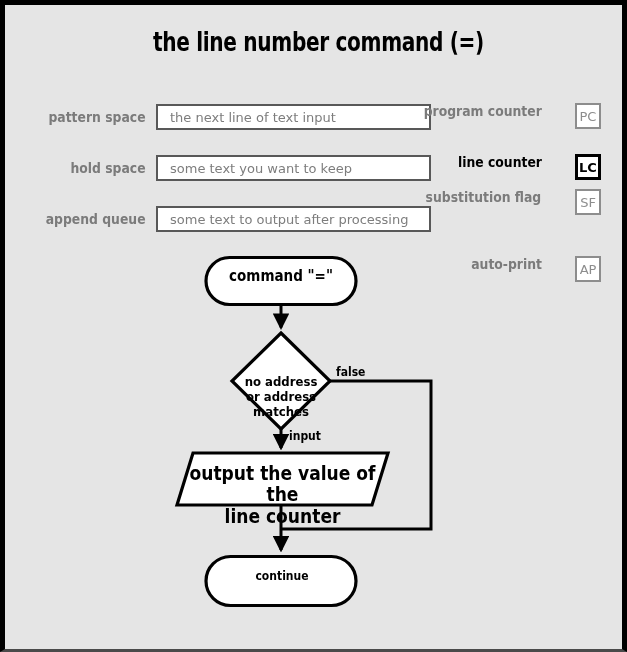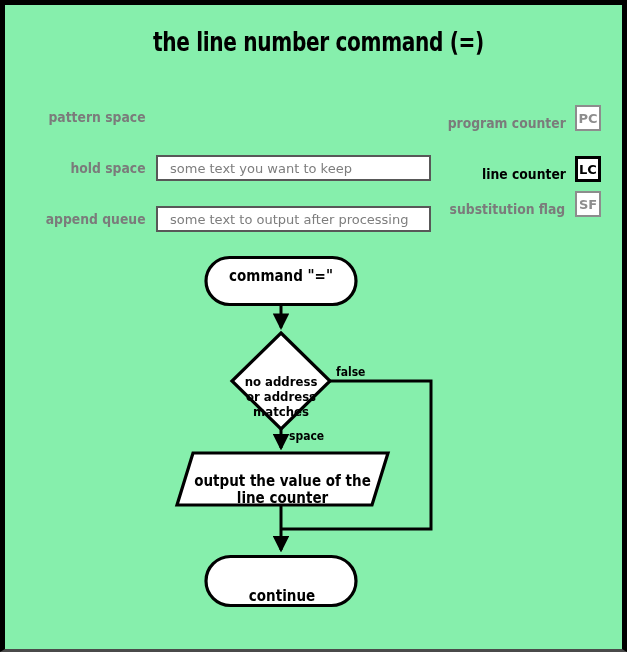"the line number command (=)" #page { background: #86efac -> #e5e5e5 }
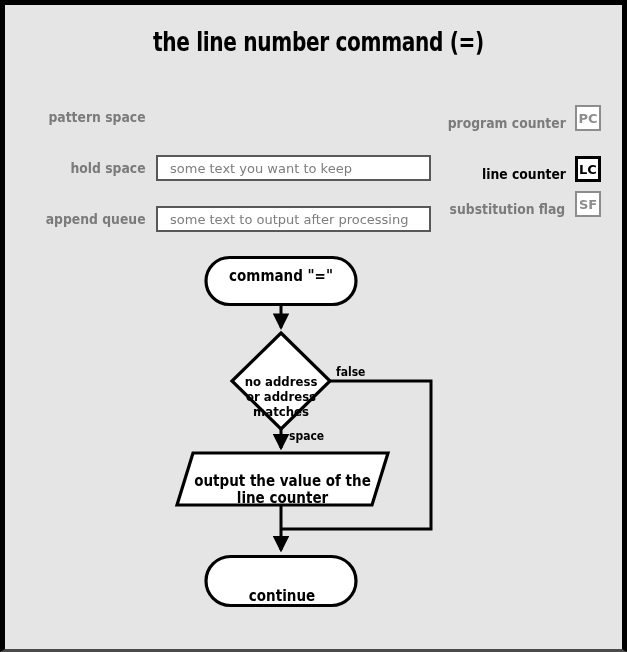"the next line of text" div.field-box { html: none -> <div>the next line of text input</div> }
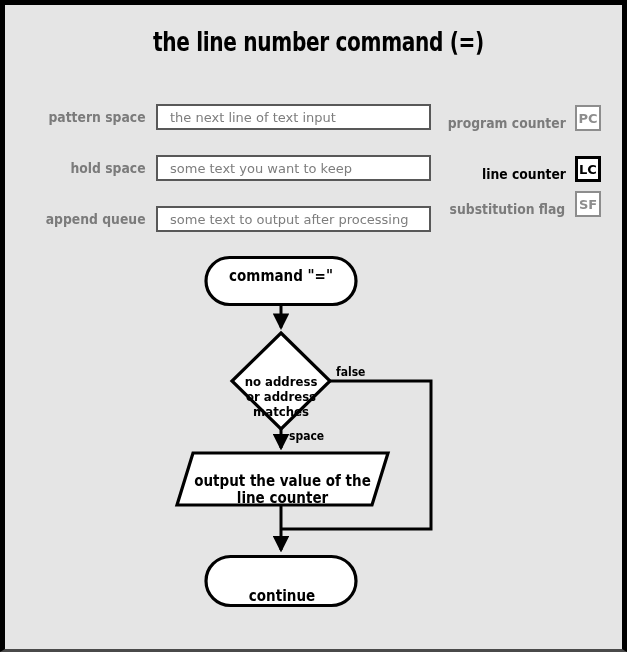"program counter" .reg-row { align-items: flex-end -> flex-start; gap: none -> 24px }
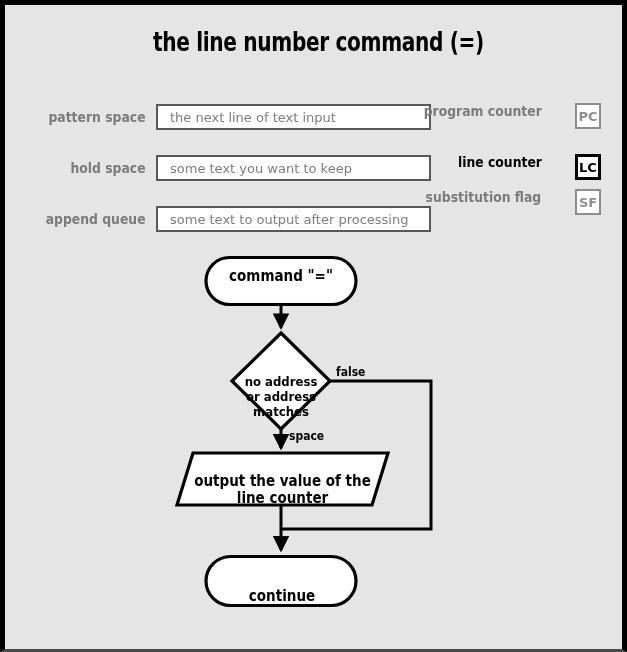"PC" .reg-box { font-weight: bold -> none }
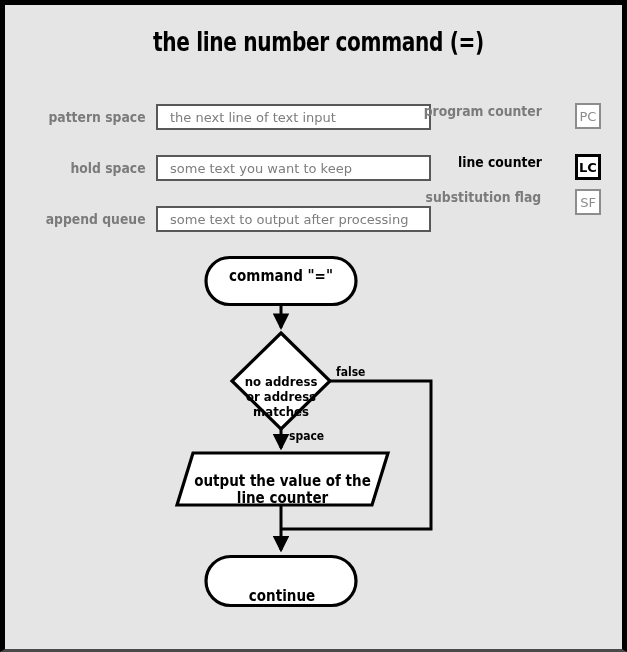"auto-print" div.reg-row { html: none -> <div> <div>auto-print</div> <div>AP</div> </div> }
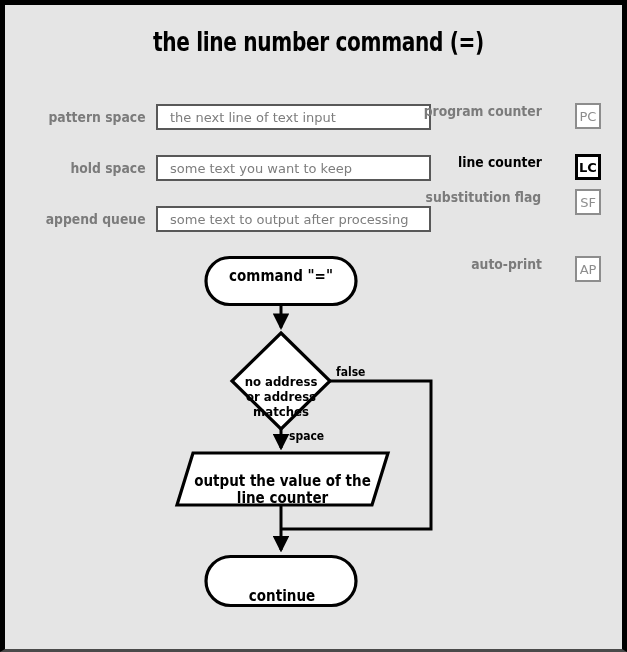"space" div.edge-label { text: space -> input }
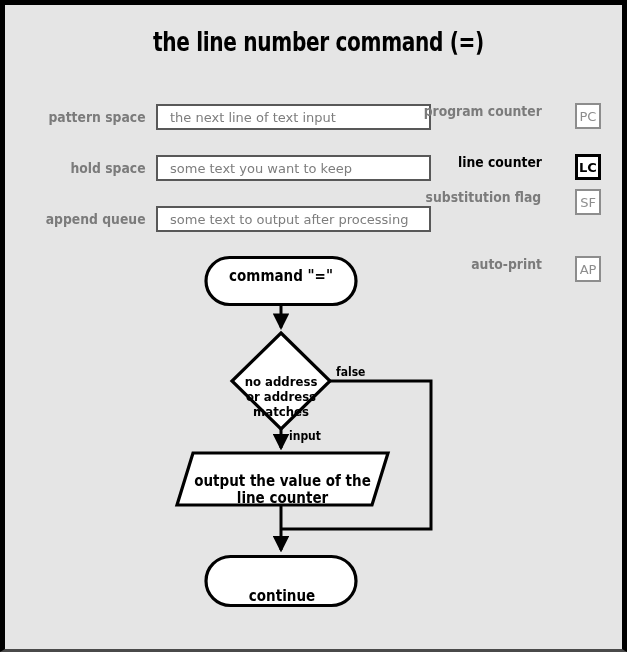"output the value of the" #text-output { font-size: 15px -> 19px; top: 468px -> 458px }
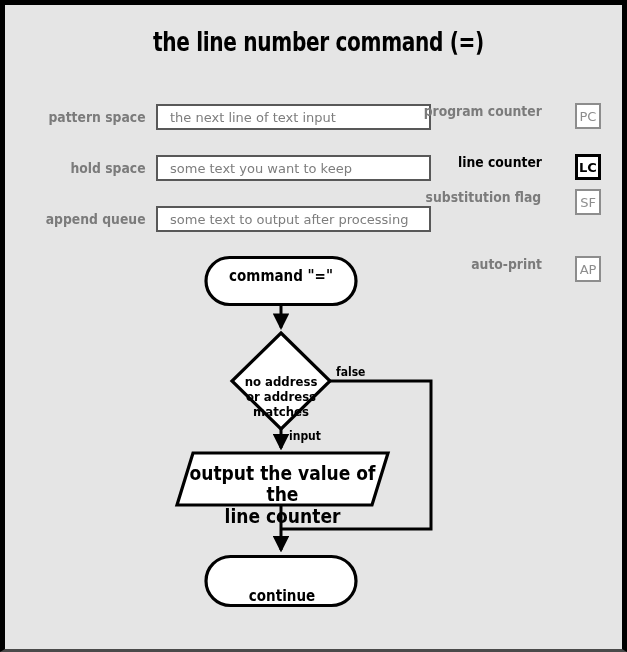"continue" #text-continue { font-size: 15px -> 12px; margin-top: 19px -> none }
